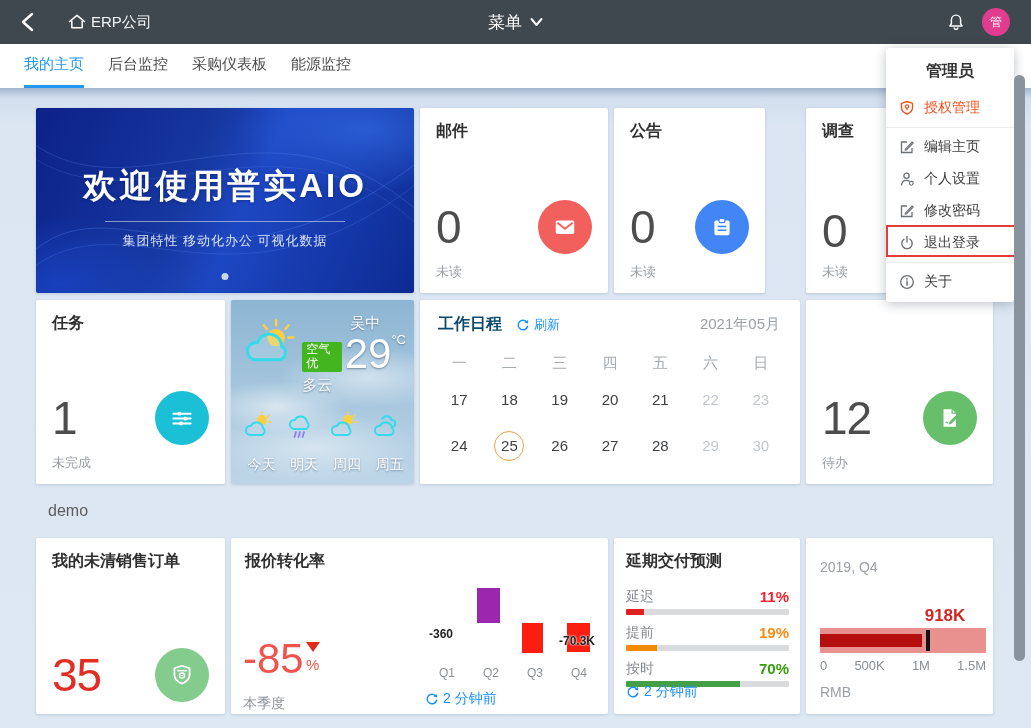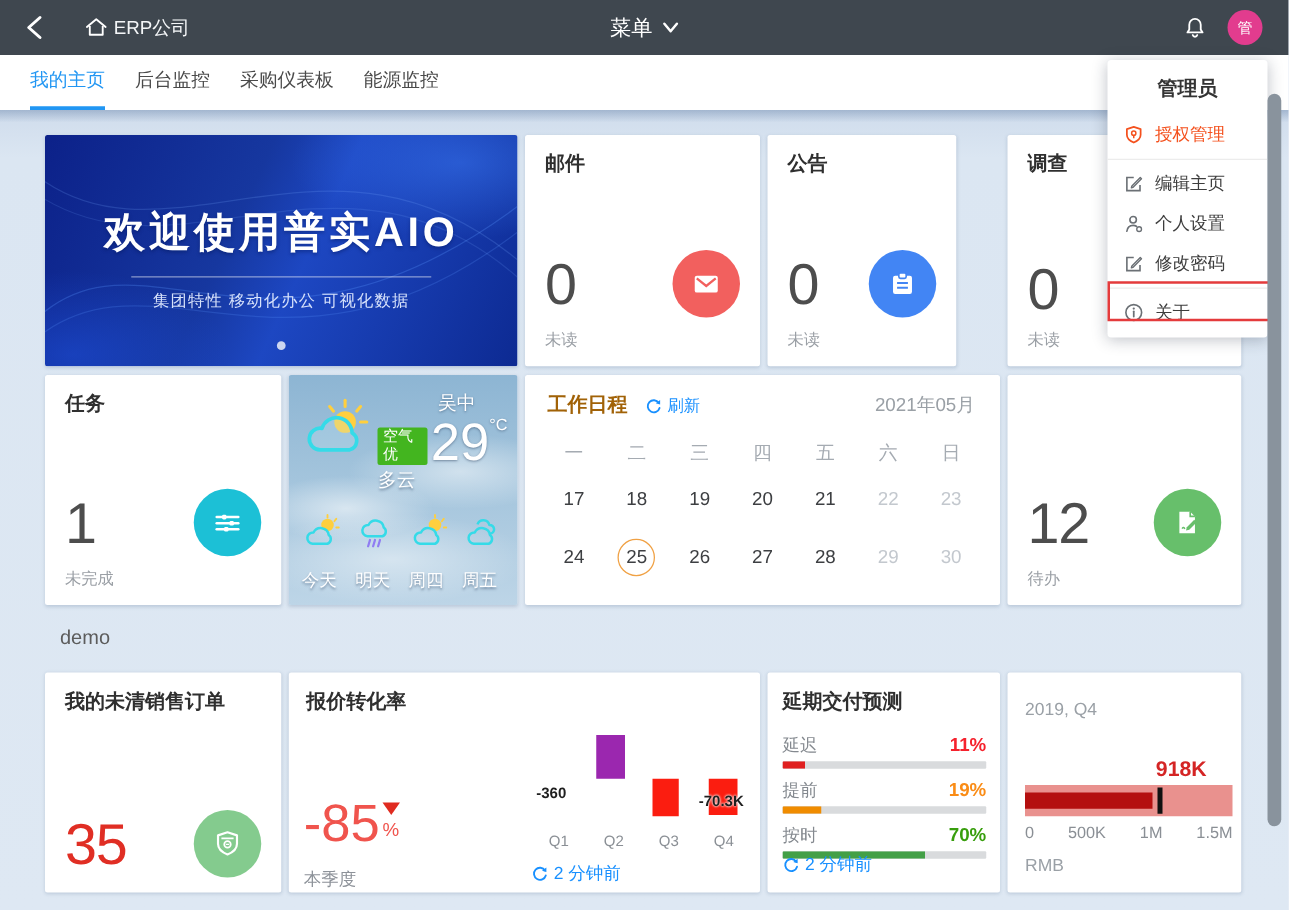"退出登录" div.um-item { html: none -> <div> <svg> <path></path> <line></line> </svg> <span>退出登录</span> </div> }
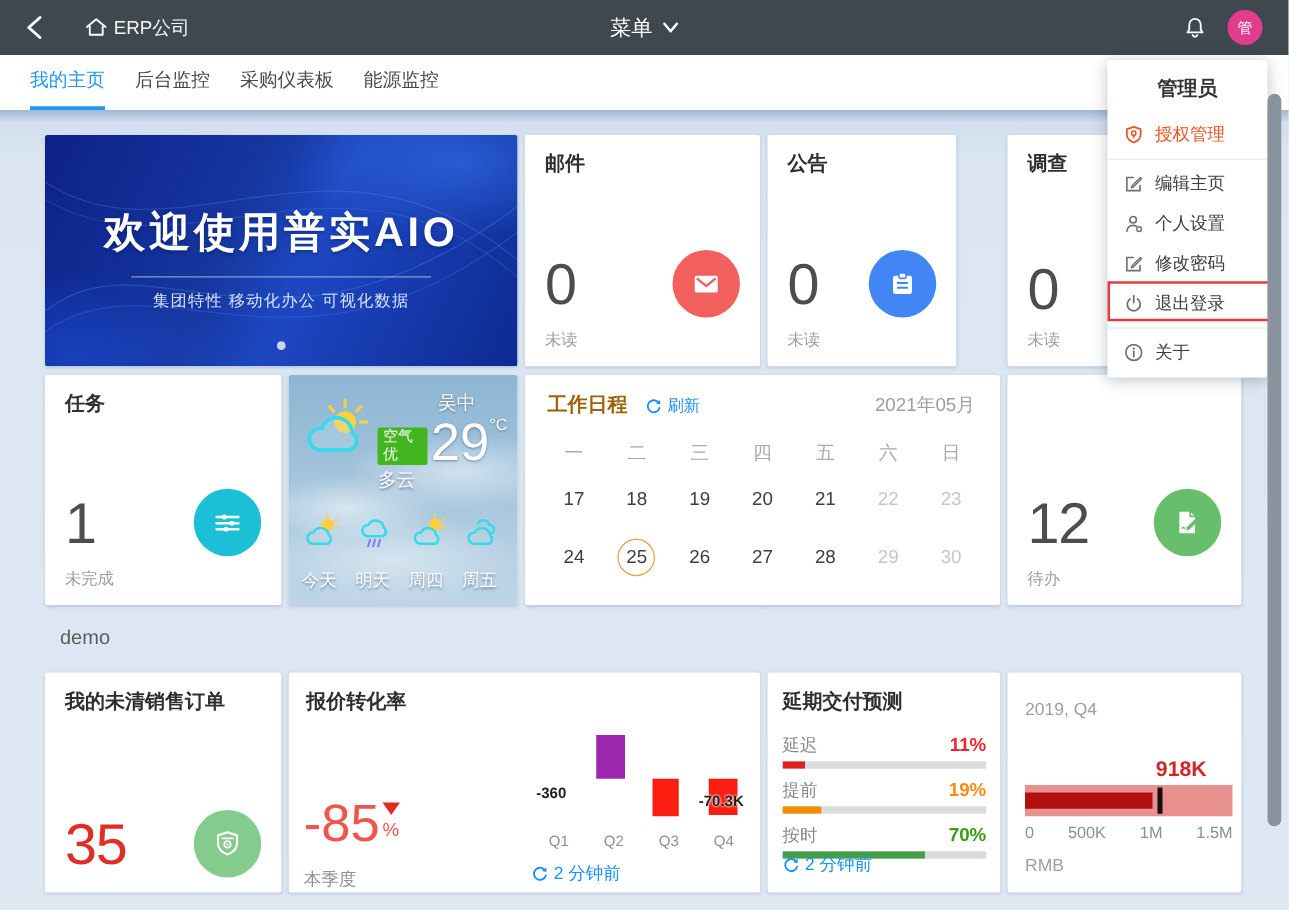"工作日程" .sch-title { color: #a16207 -> #0c4a6e }
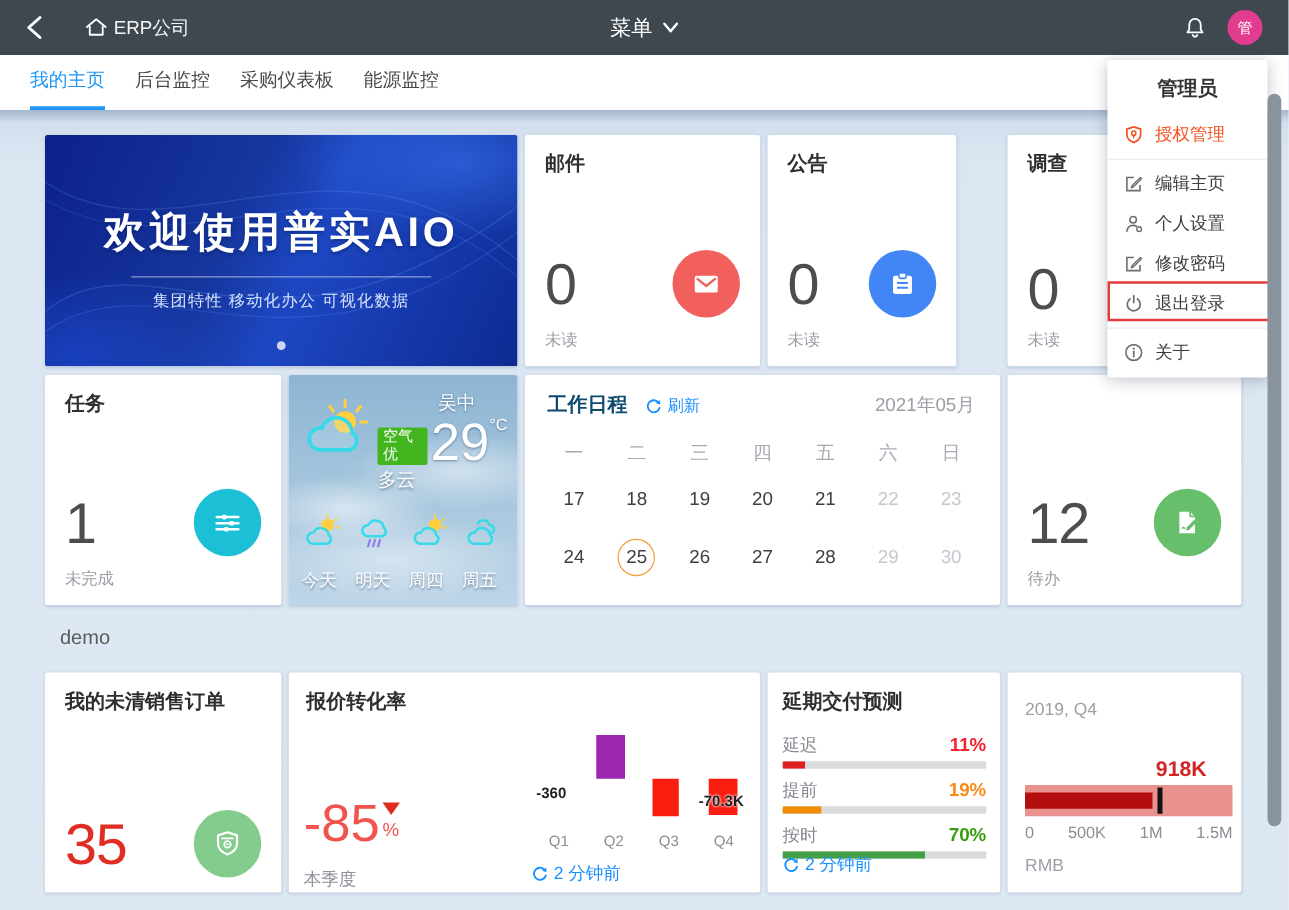"今天" .w-day { align-items: flex-start -> flex-end }
